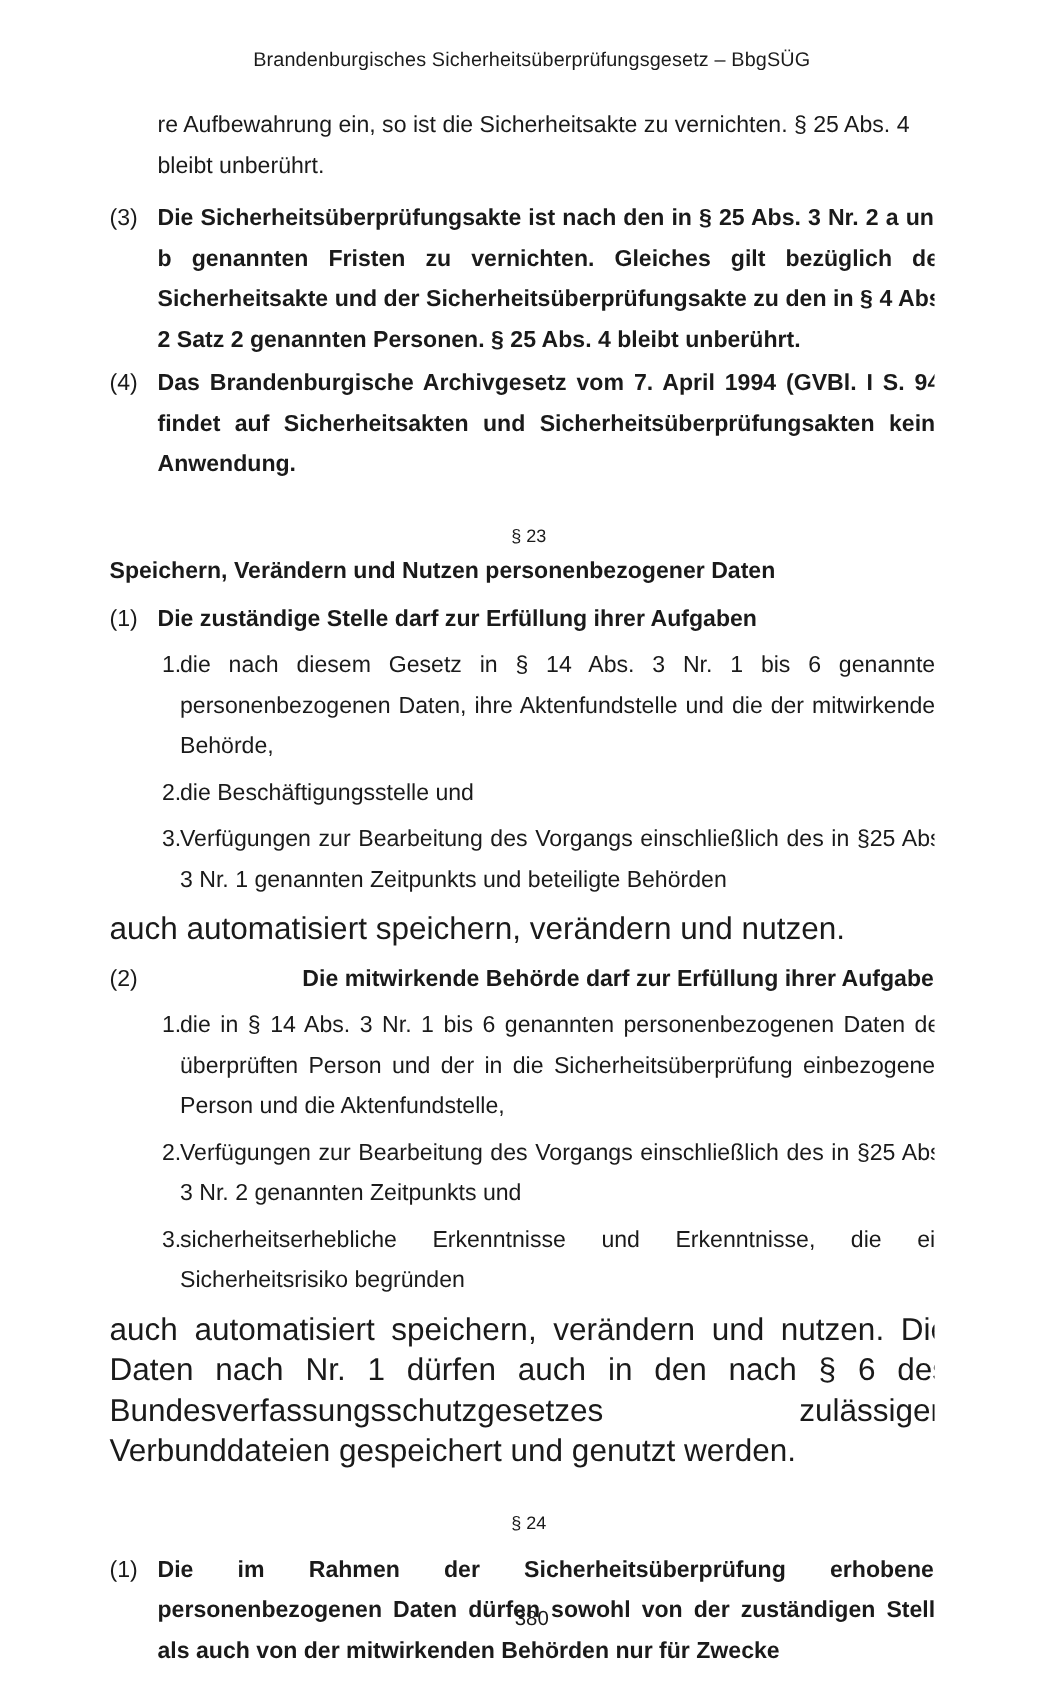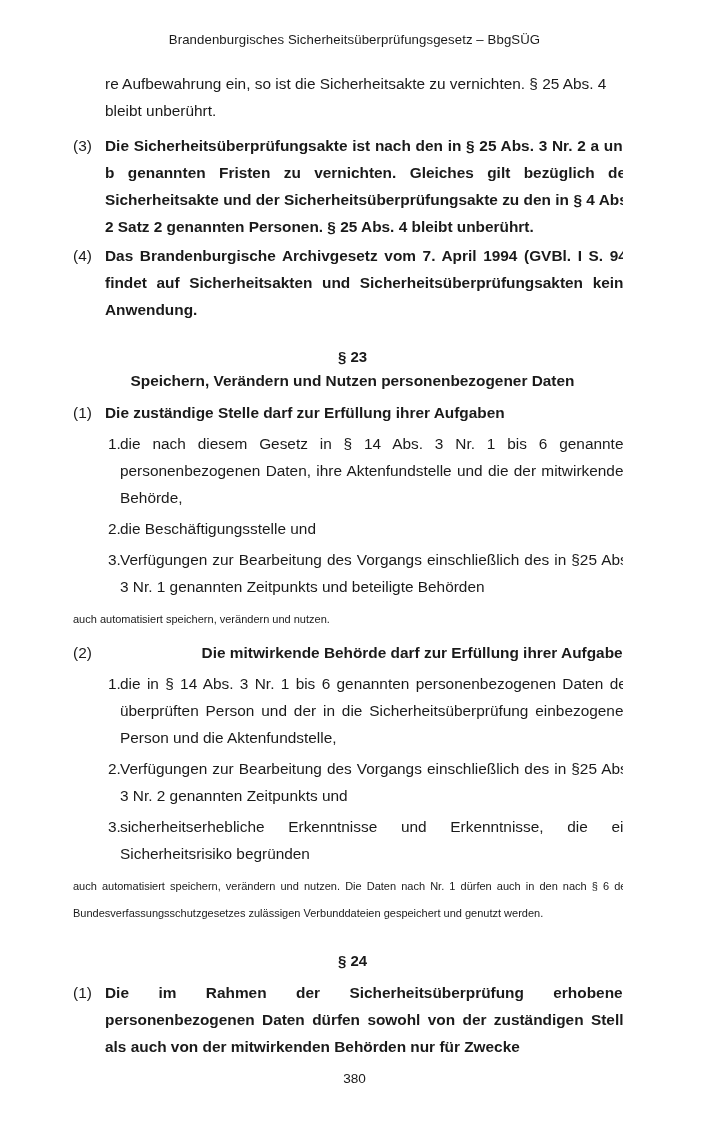"§ 23" .sec-num { font-size: 15px -> 12px; font-weight: bold -> normal }
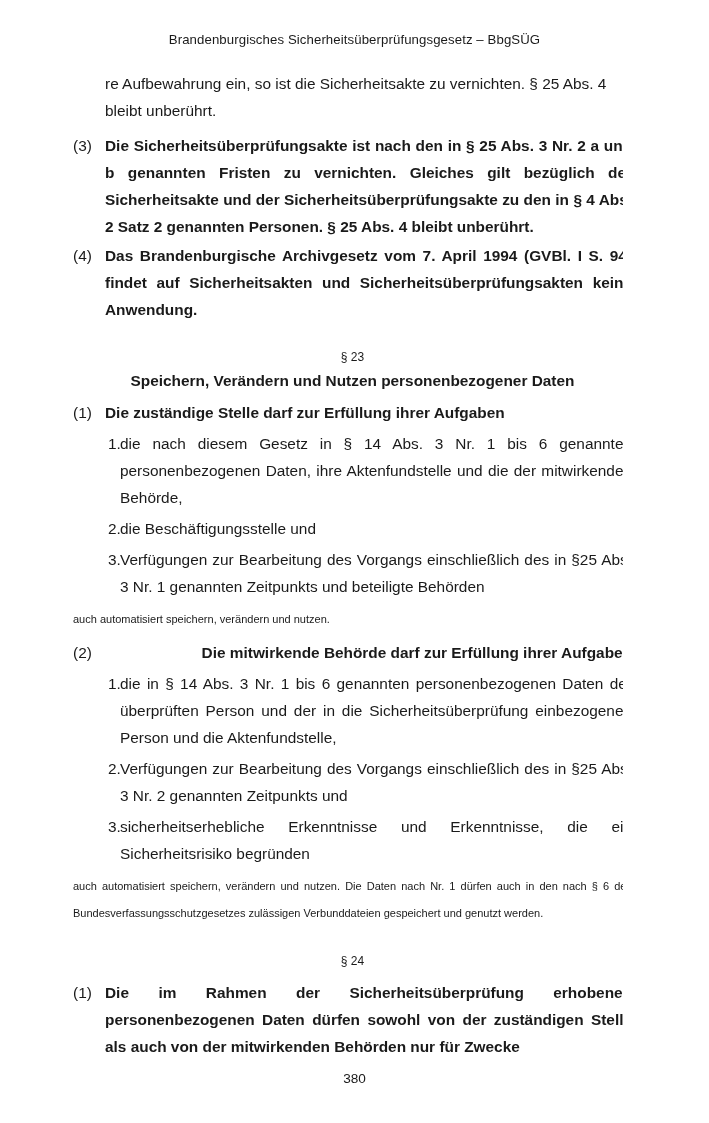"Speichern, Verändern und Nutzen" .sec-title { text-align: center -> left }
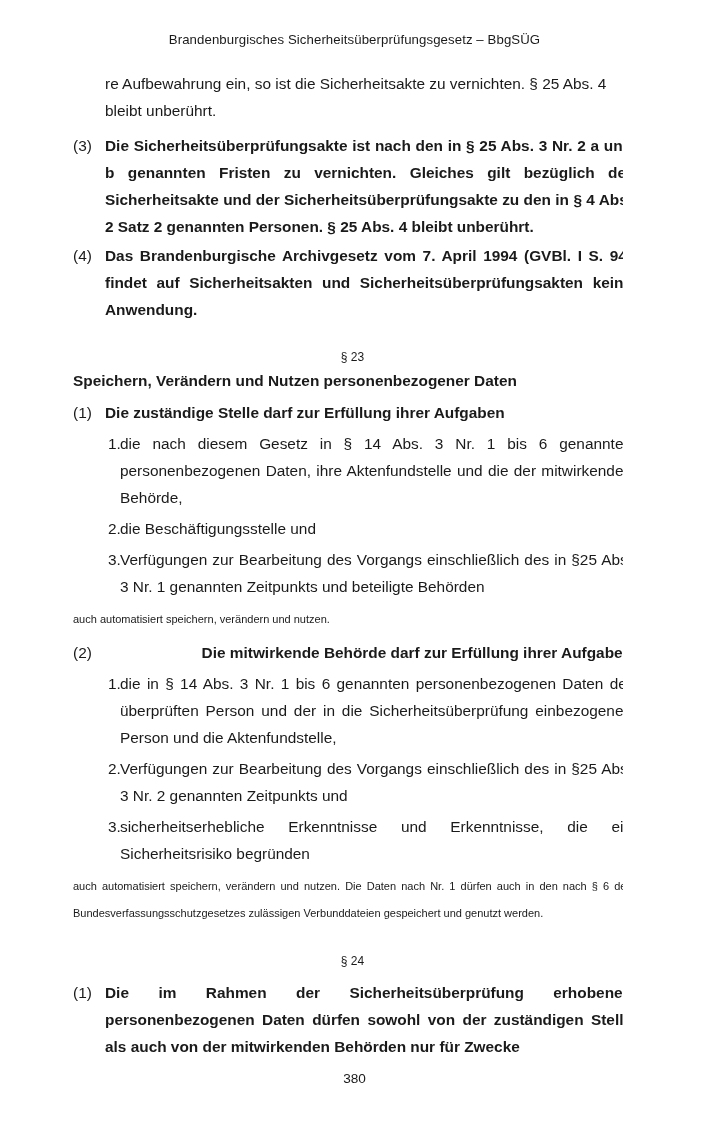"auch automatisiert speichern, verändern" .flush { font-size: 11px -> 21px }
